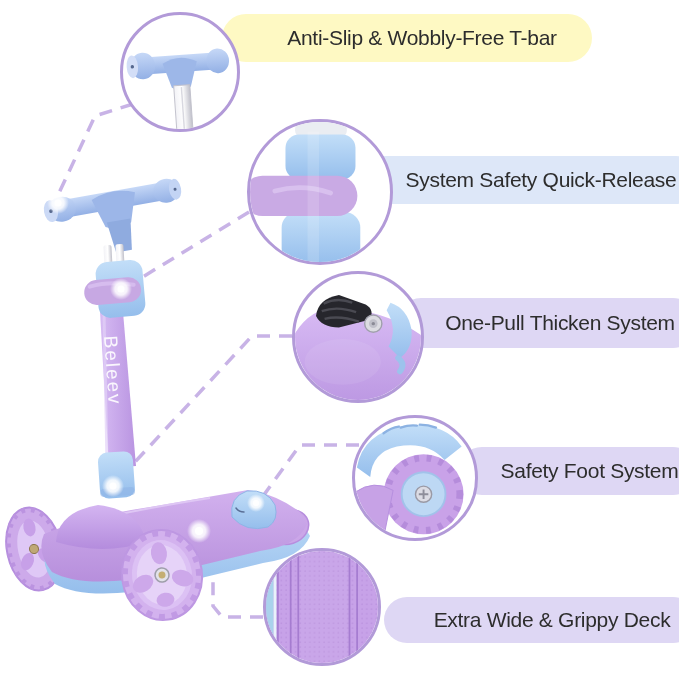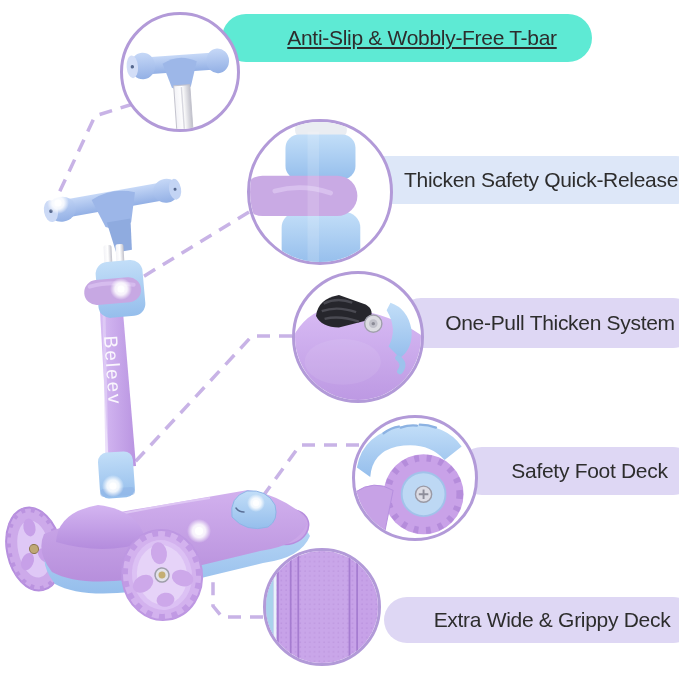"Anti-Slip & Wobbly-Free T-bar" div.pill { background: #5eead4 -> #fef9c3; text-decoration: underline -> none }
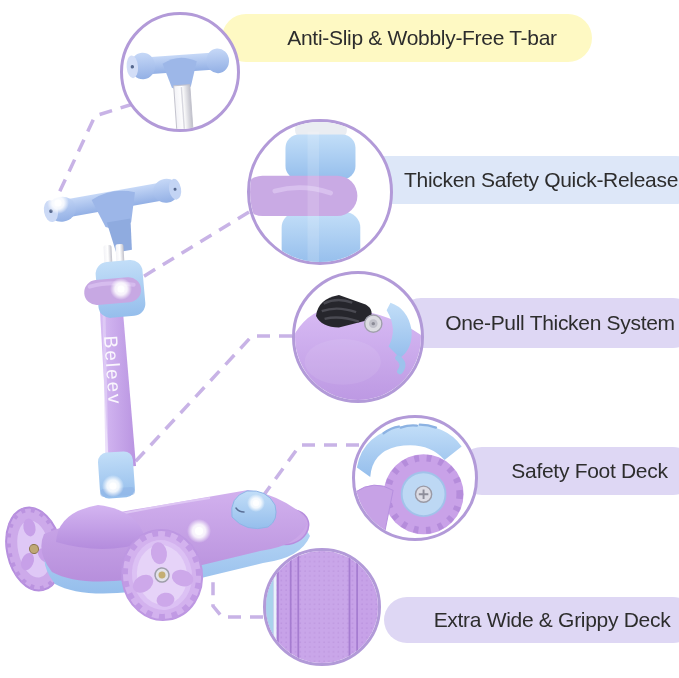"Thicken Safety Quick-Release" span { text: Thicken -> System }
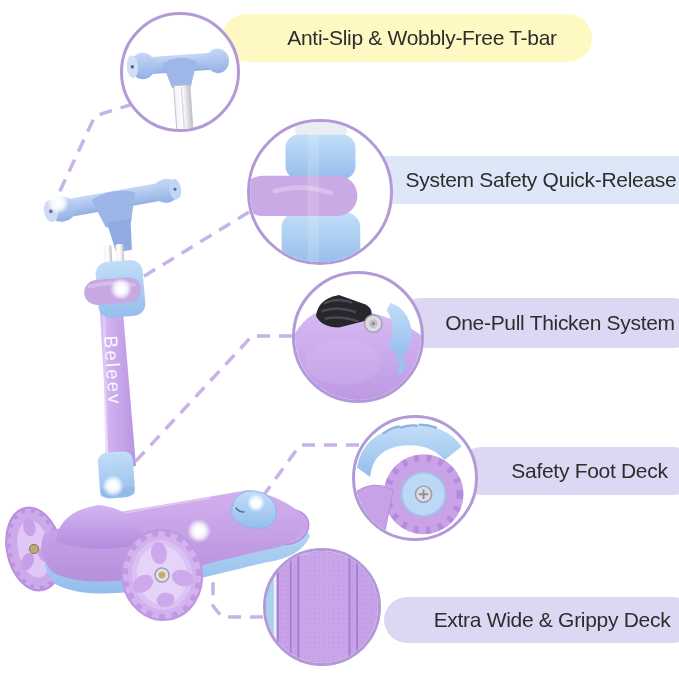"Safety Foot Deck" span { text: Deck -> System }
